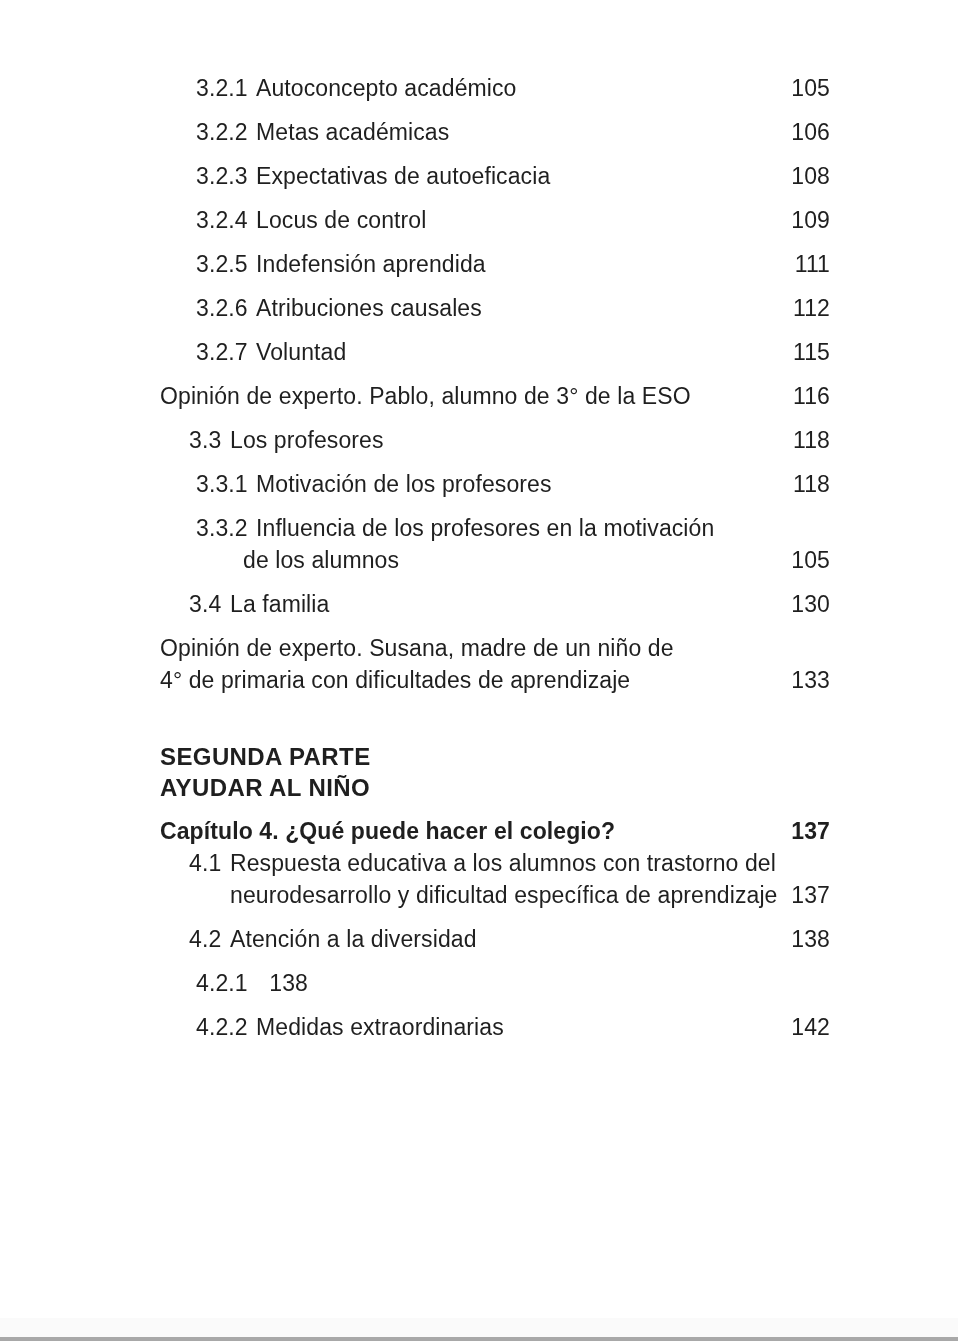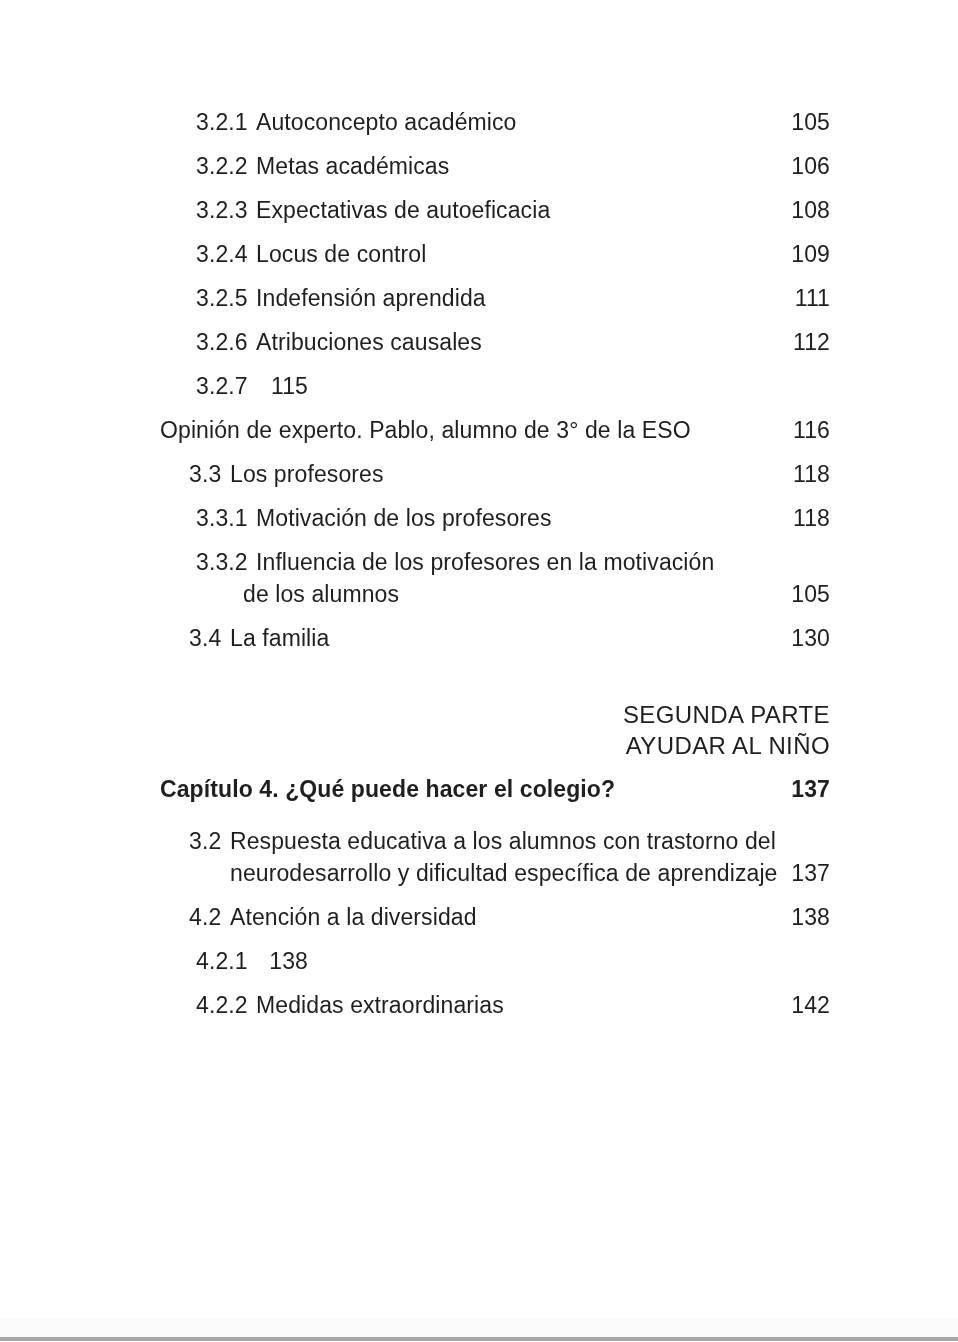"3.2.1" .content { padding: 106px 128px 0 160px -> 72px 128px 0 160px }
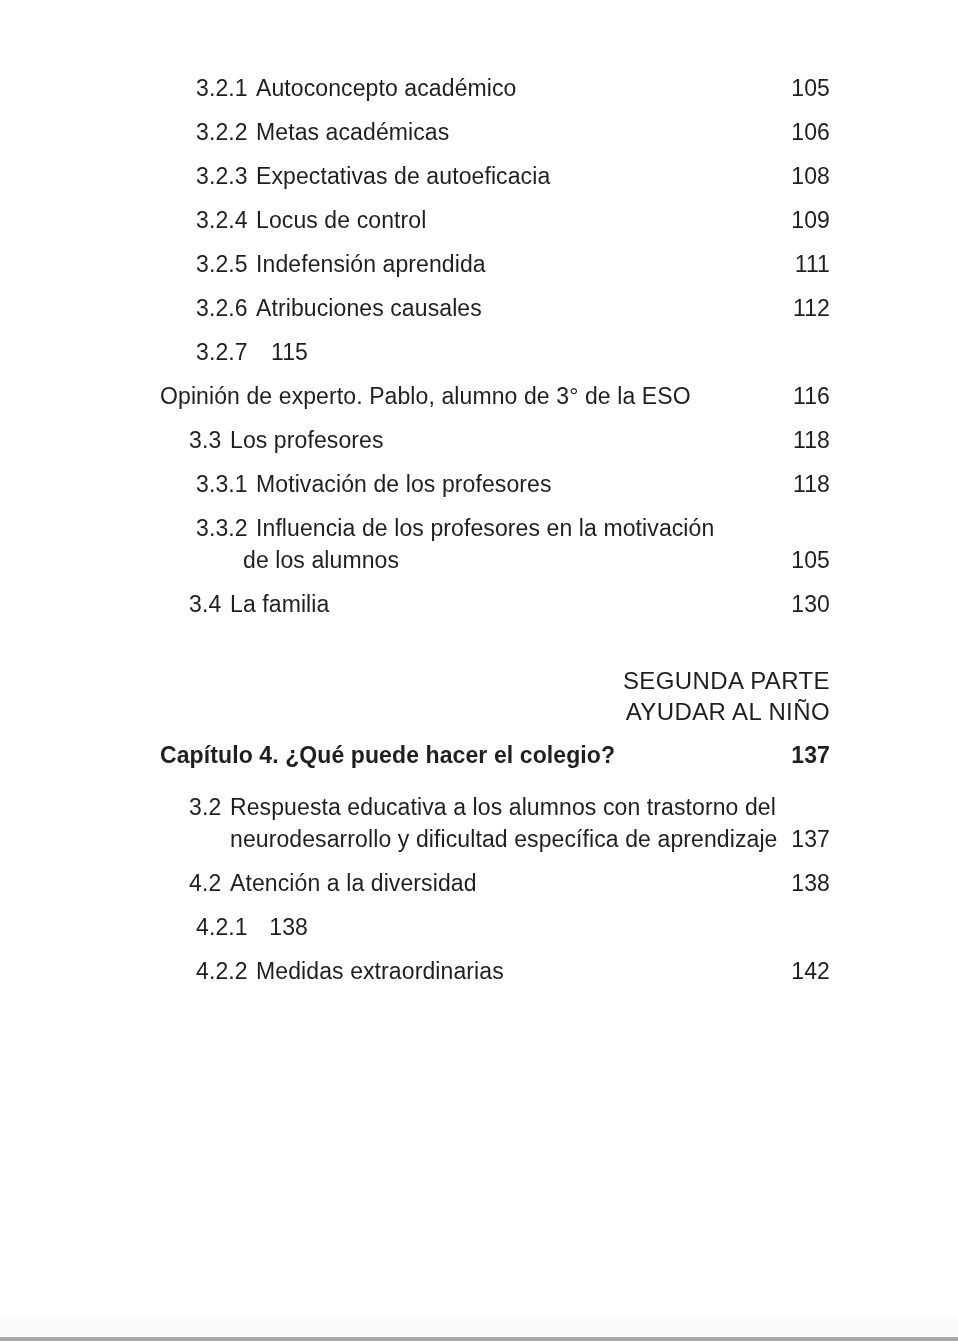"Voluntad" span.title { html: none -> <span> <span>Voluntad</span> </span> }
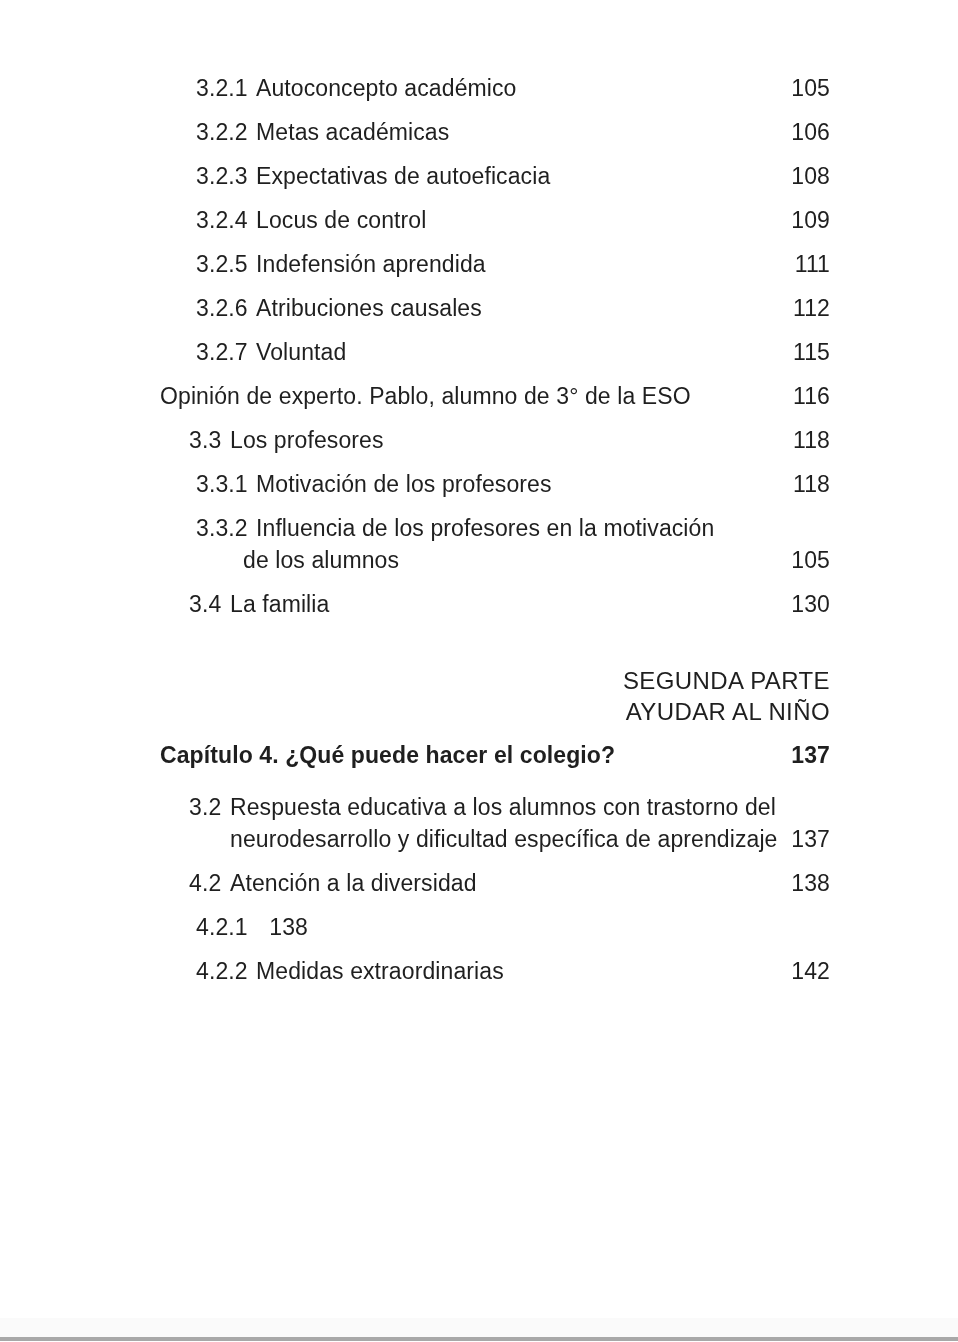"Opinión de experto. Susana, madre" div.row { html: none -> <div> <span> <span>Opinión de experto. Susana, madre de un niño de</span> <span>4° de primaria con dificultades de aprendizaje</span> </span> <span>133</span> </div> }
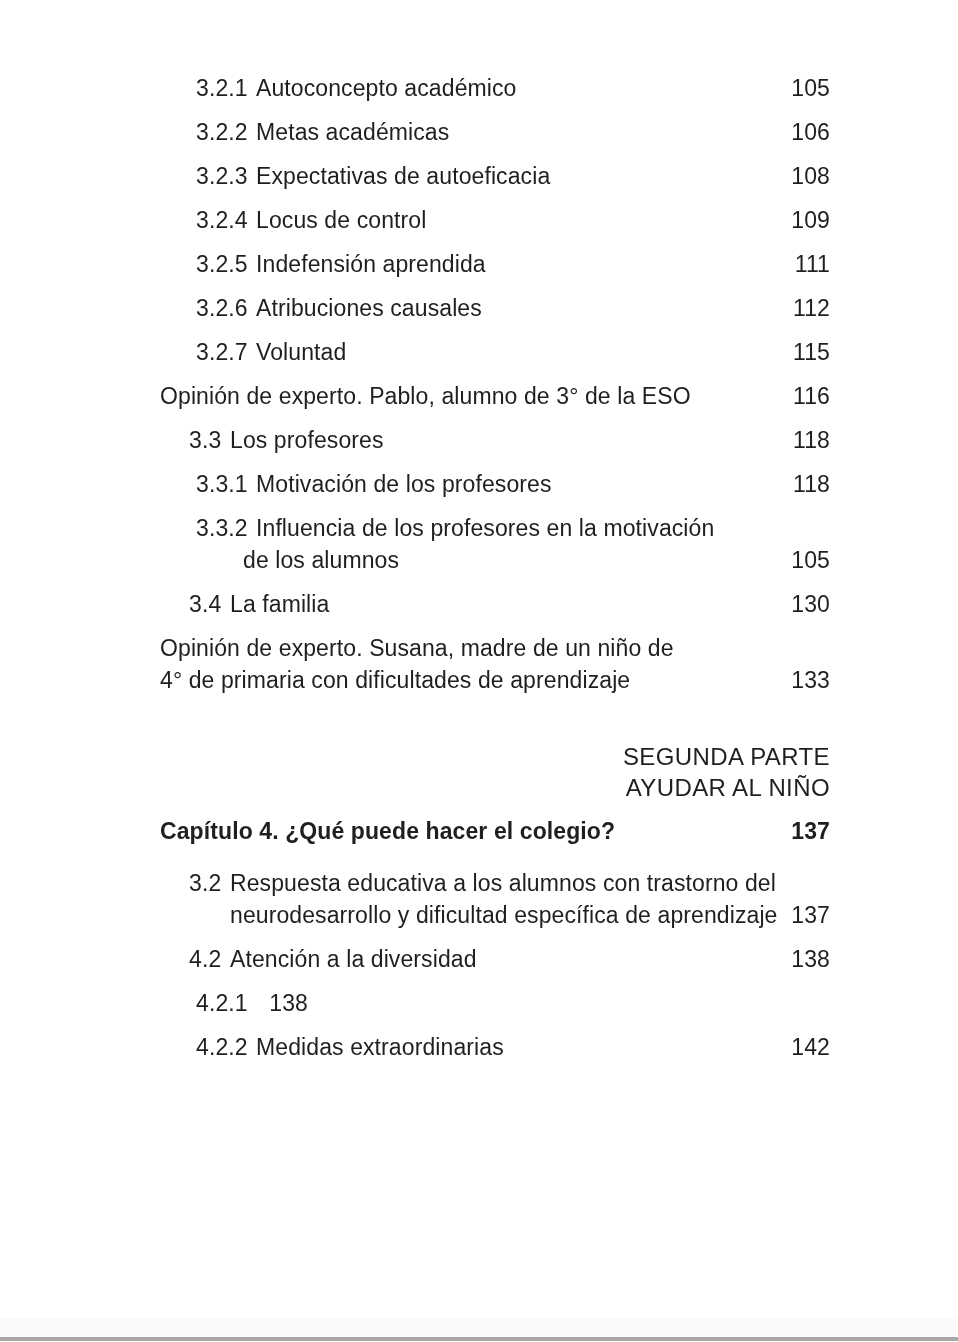"SEGUNDA PARTE" .part-heading { font-weight: 400 -> 700; text-align: right -> left }
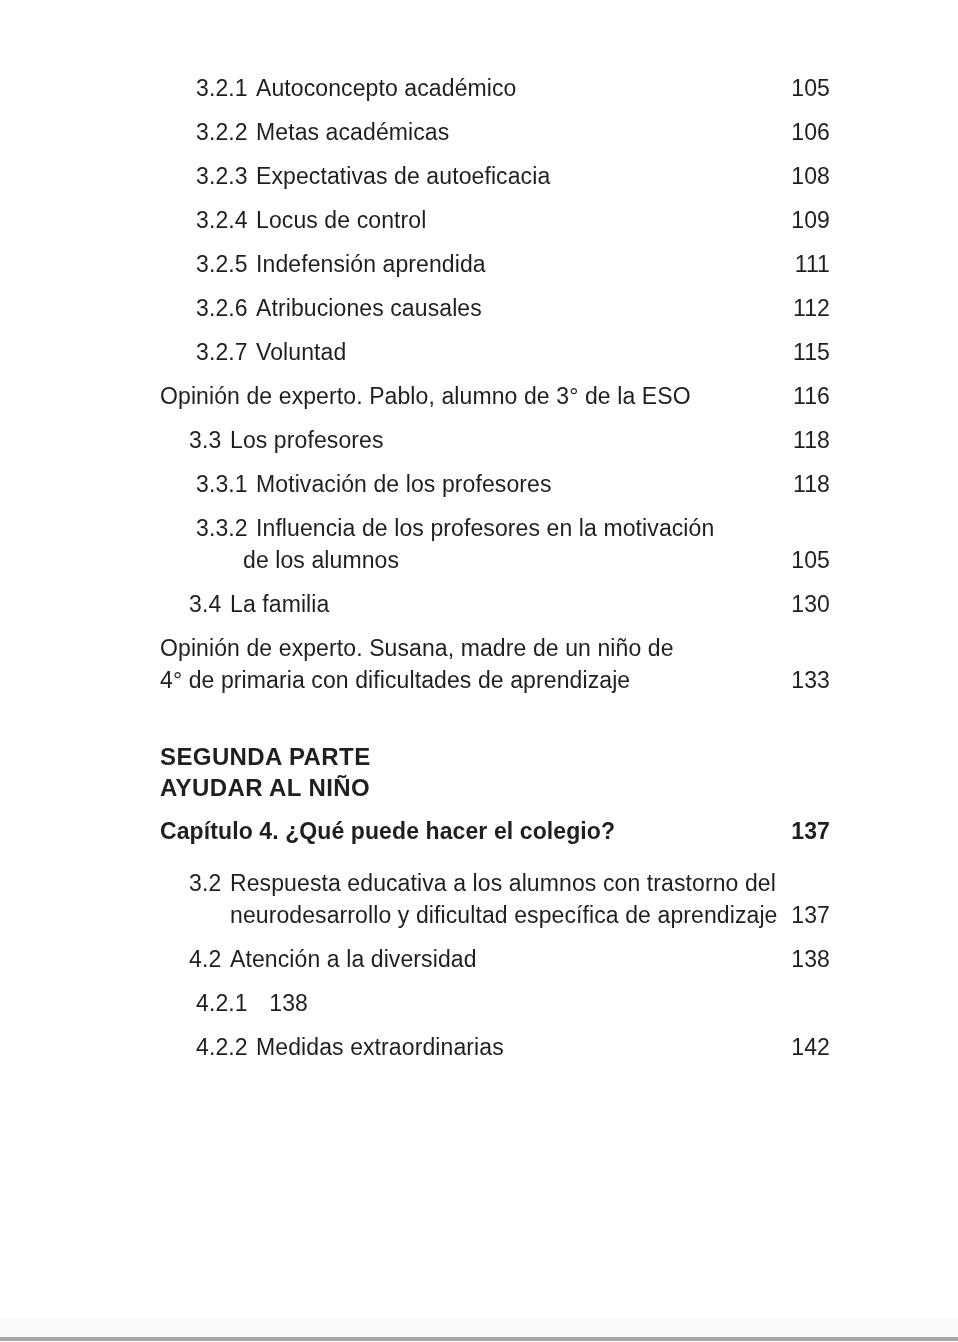"Capítulo 4. ¿Qué puede hacer" .mb-8 { margin-bottom: 20px -> 0 }
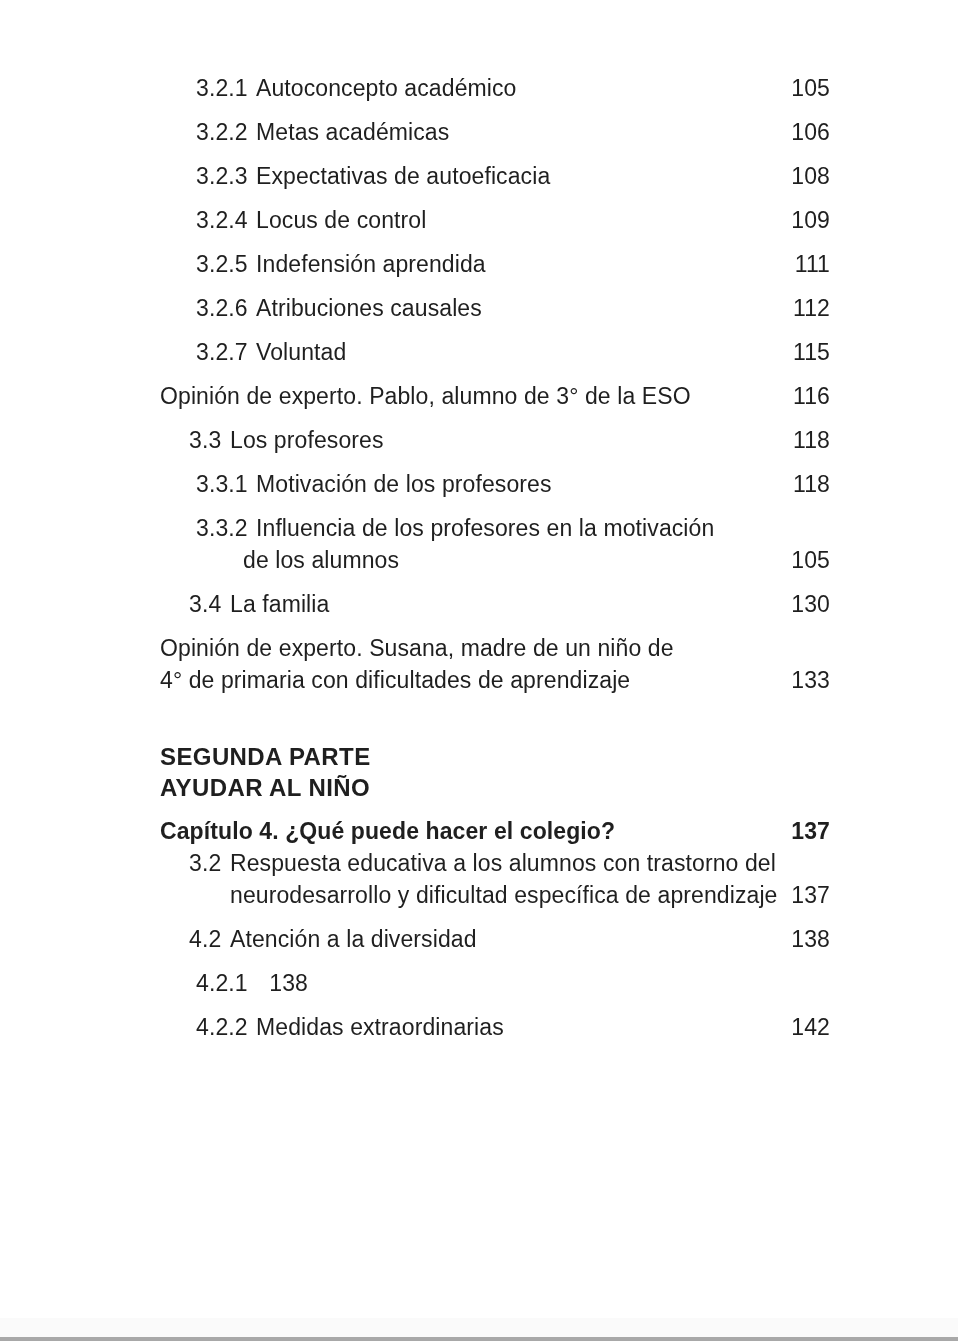"3.2" span.num { text: 3.2 -> 4.1 }
